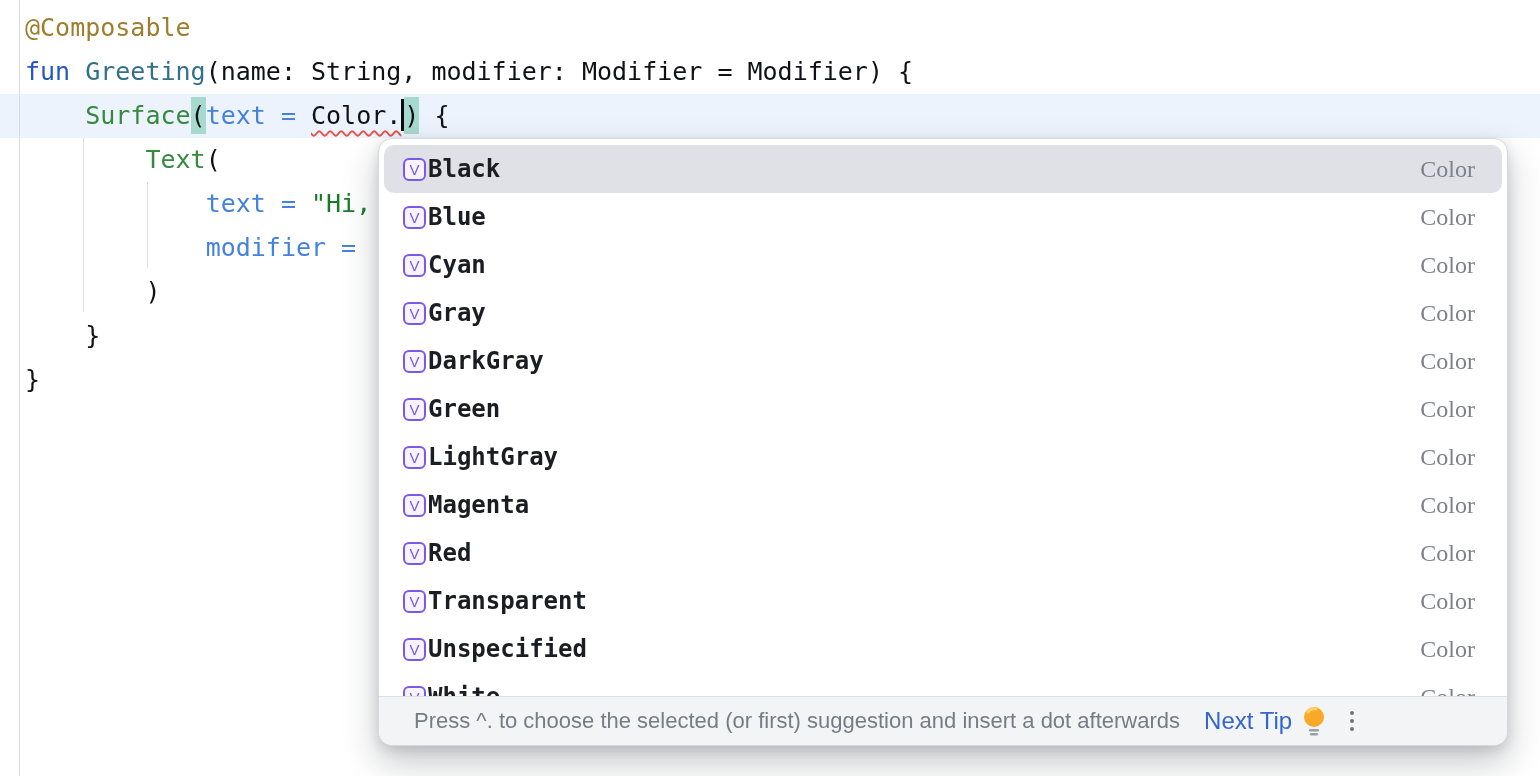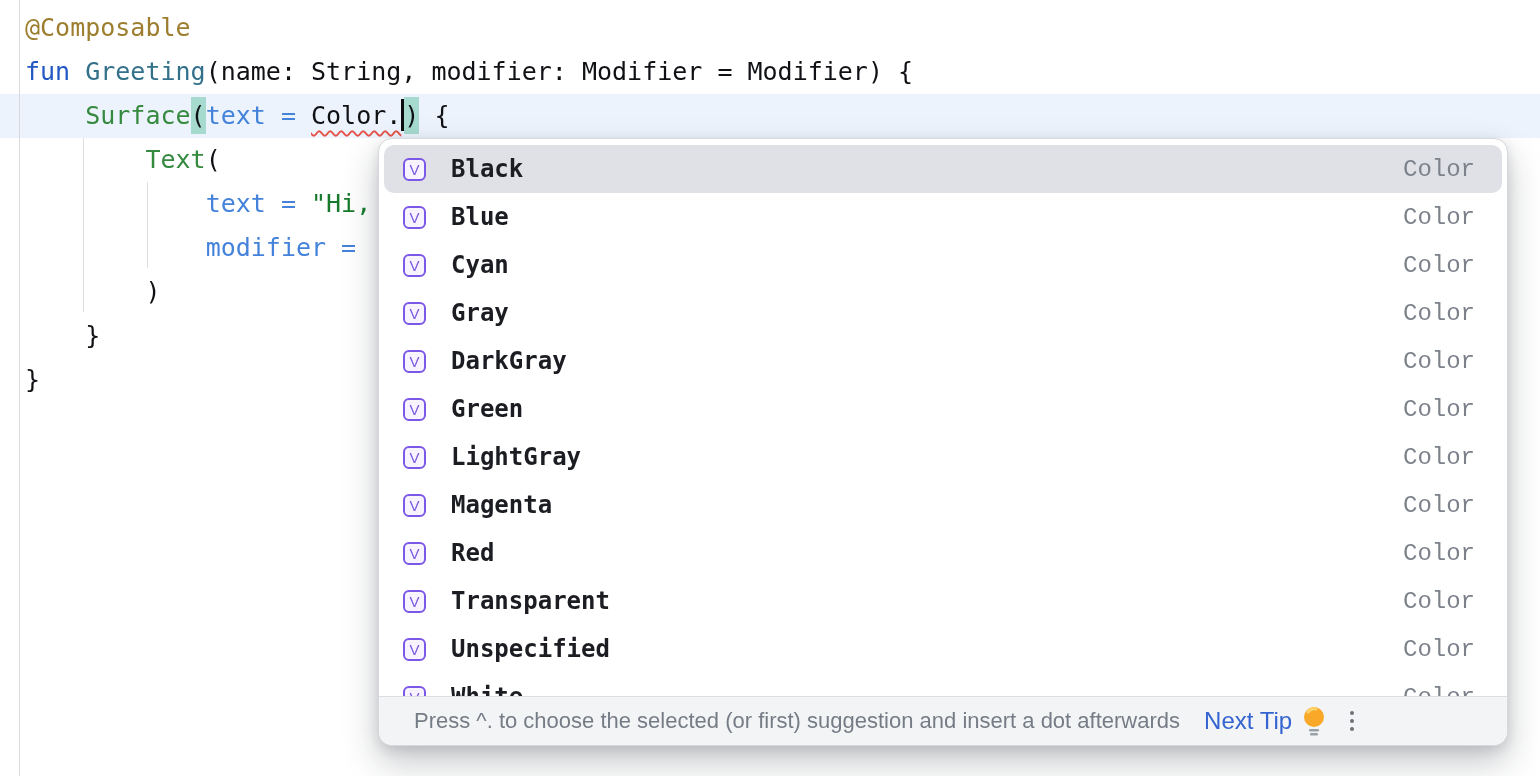"Black" .row-label { margin-left: 25px -> 2px }
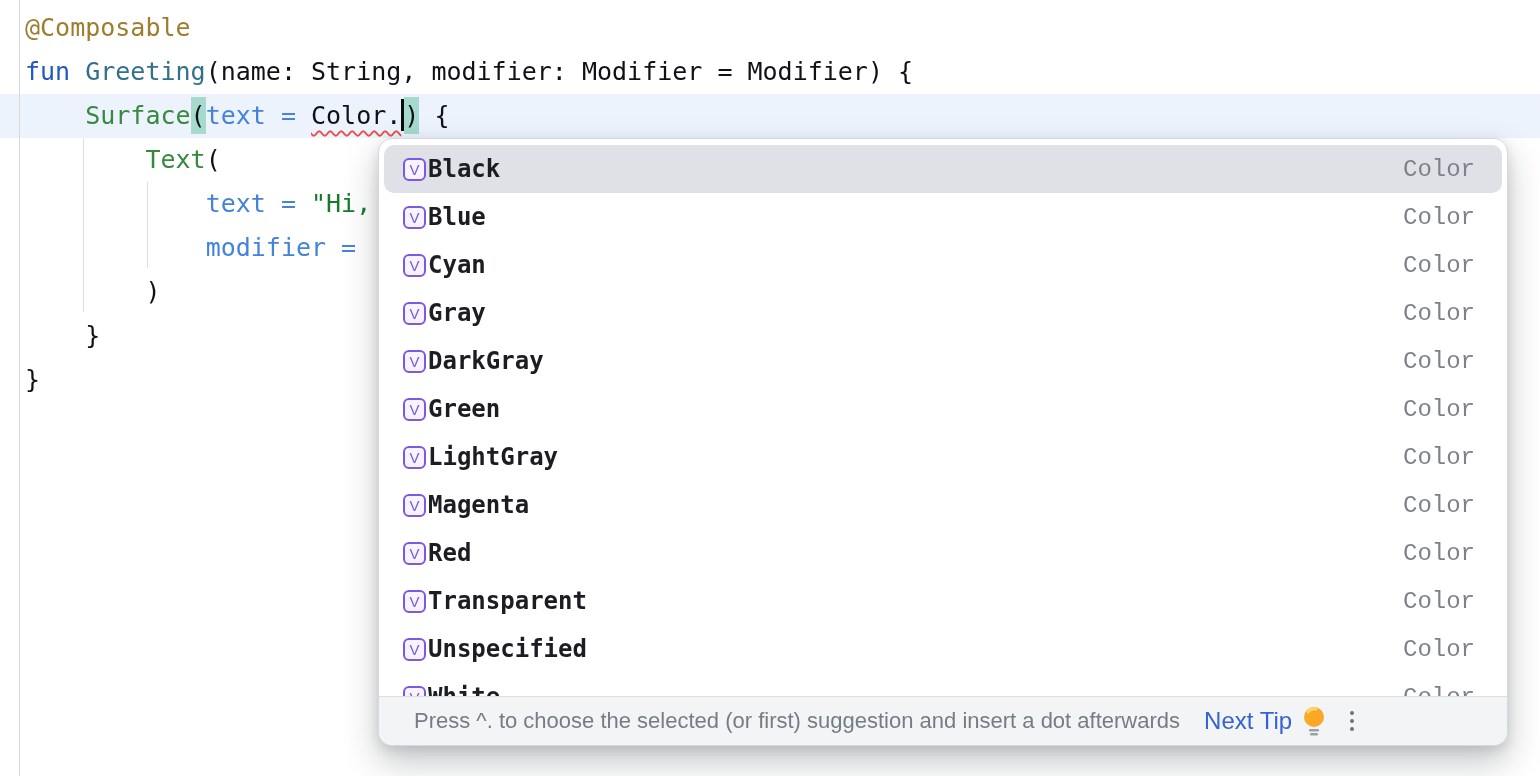"Color" .row-type { font-family: Liberation Mono, monospace -> Liberation Serif, serif }
